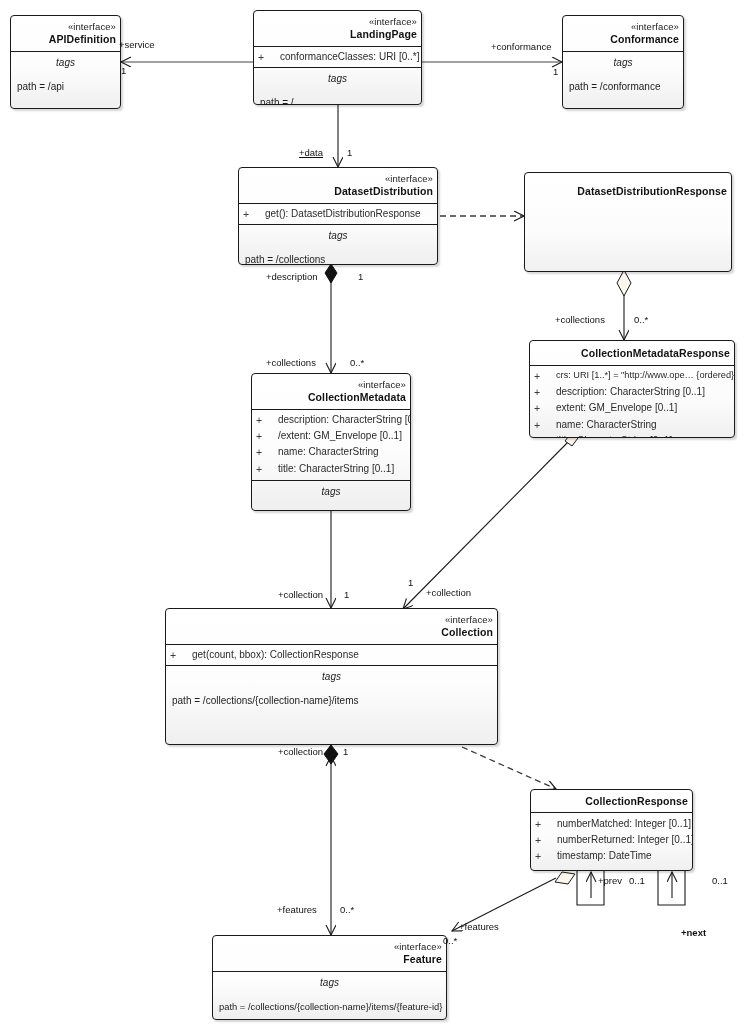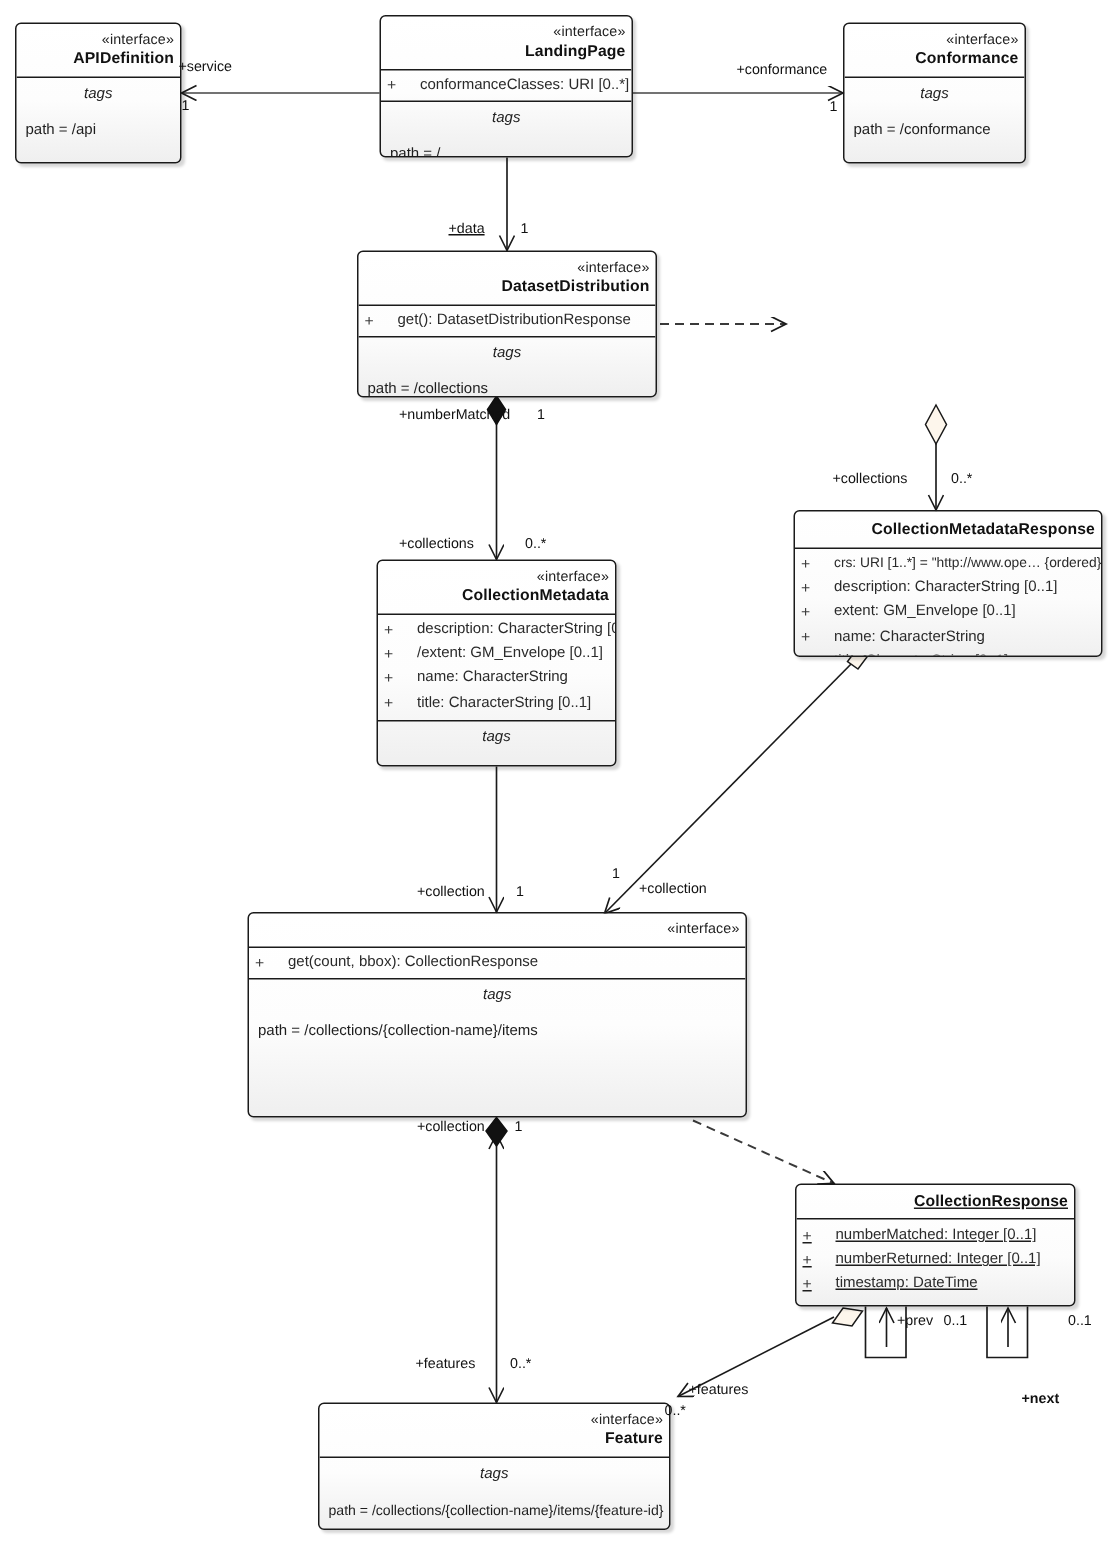"DatasetDistributionResponse" div.uml-class { html: none -> <div> <div> <span>DatasetDistributionResponse</span> </div> </div> }
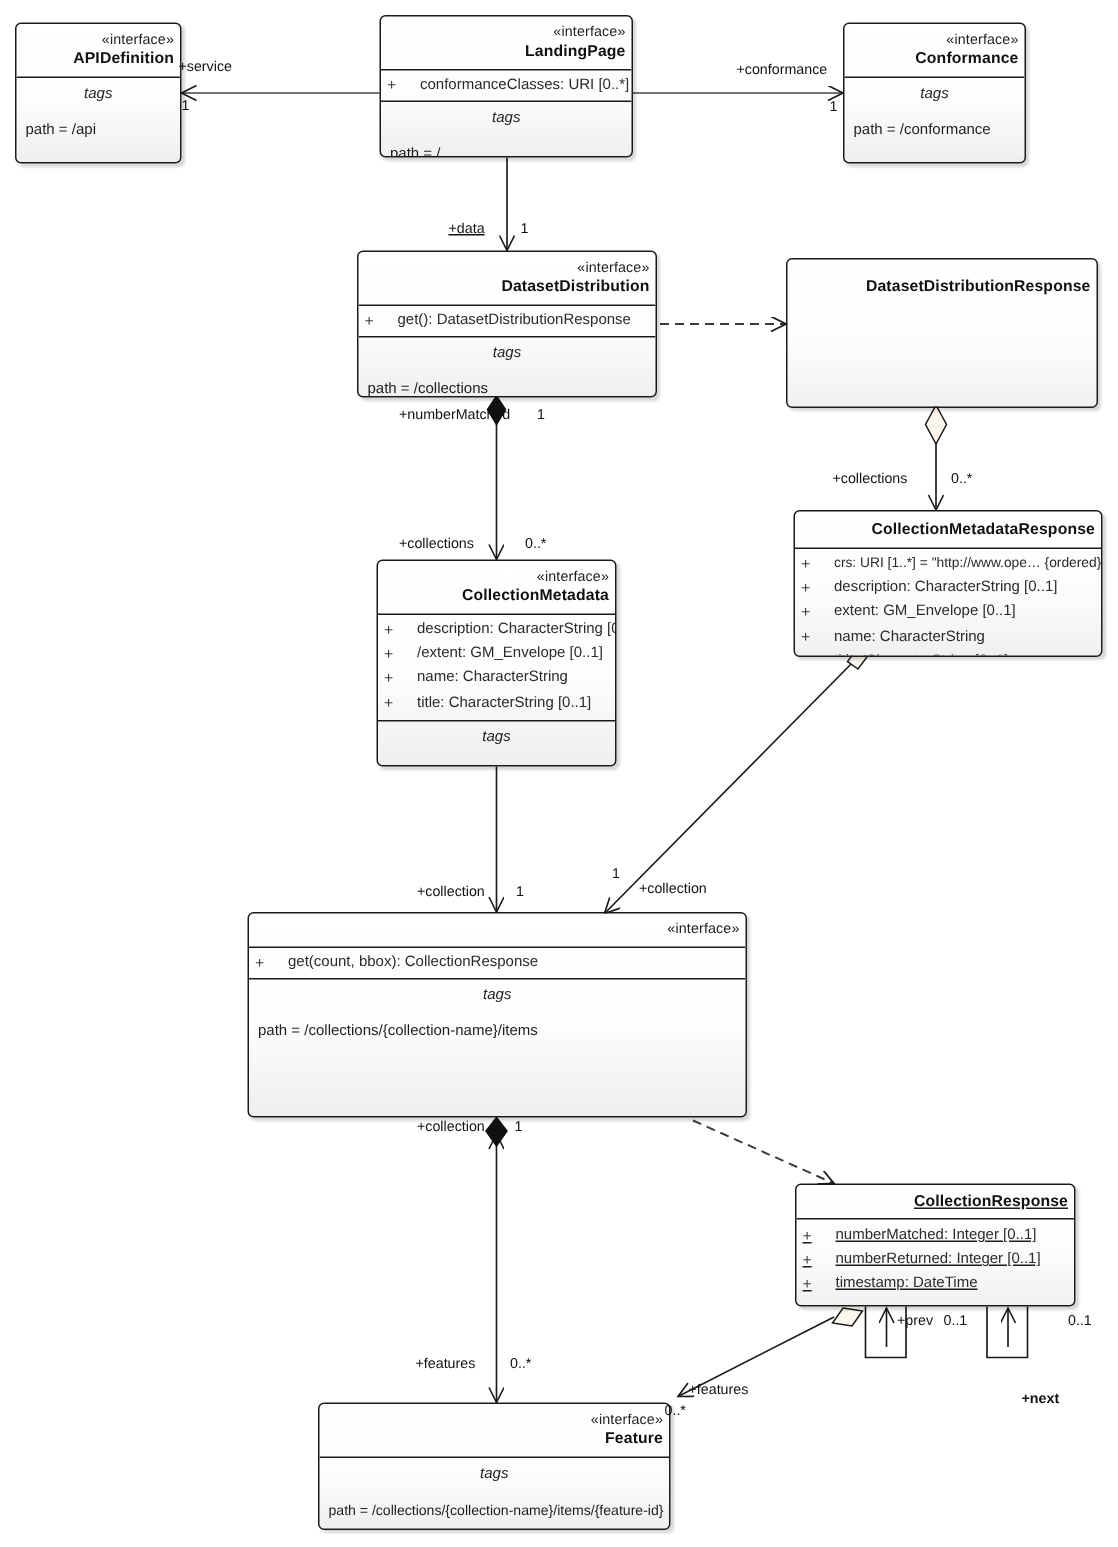"+numberMatched" span.elabel { text: +numberMatched -> +description }
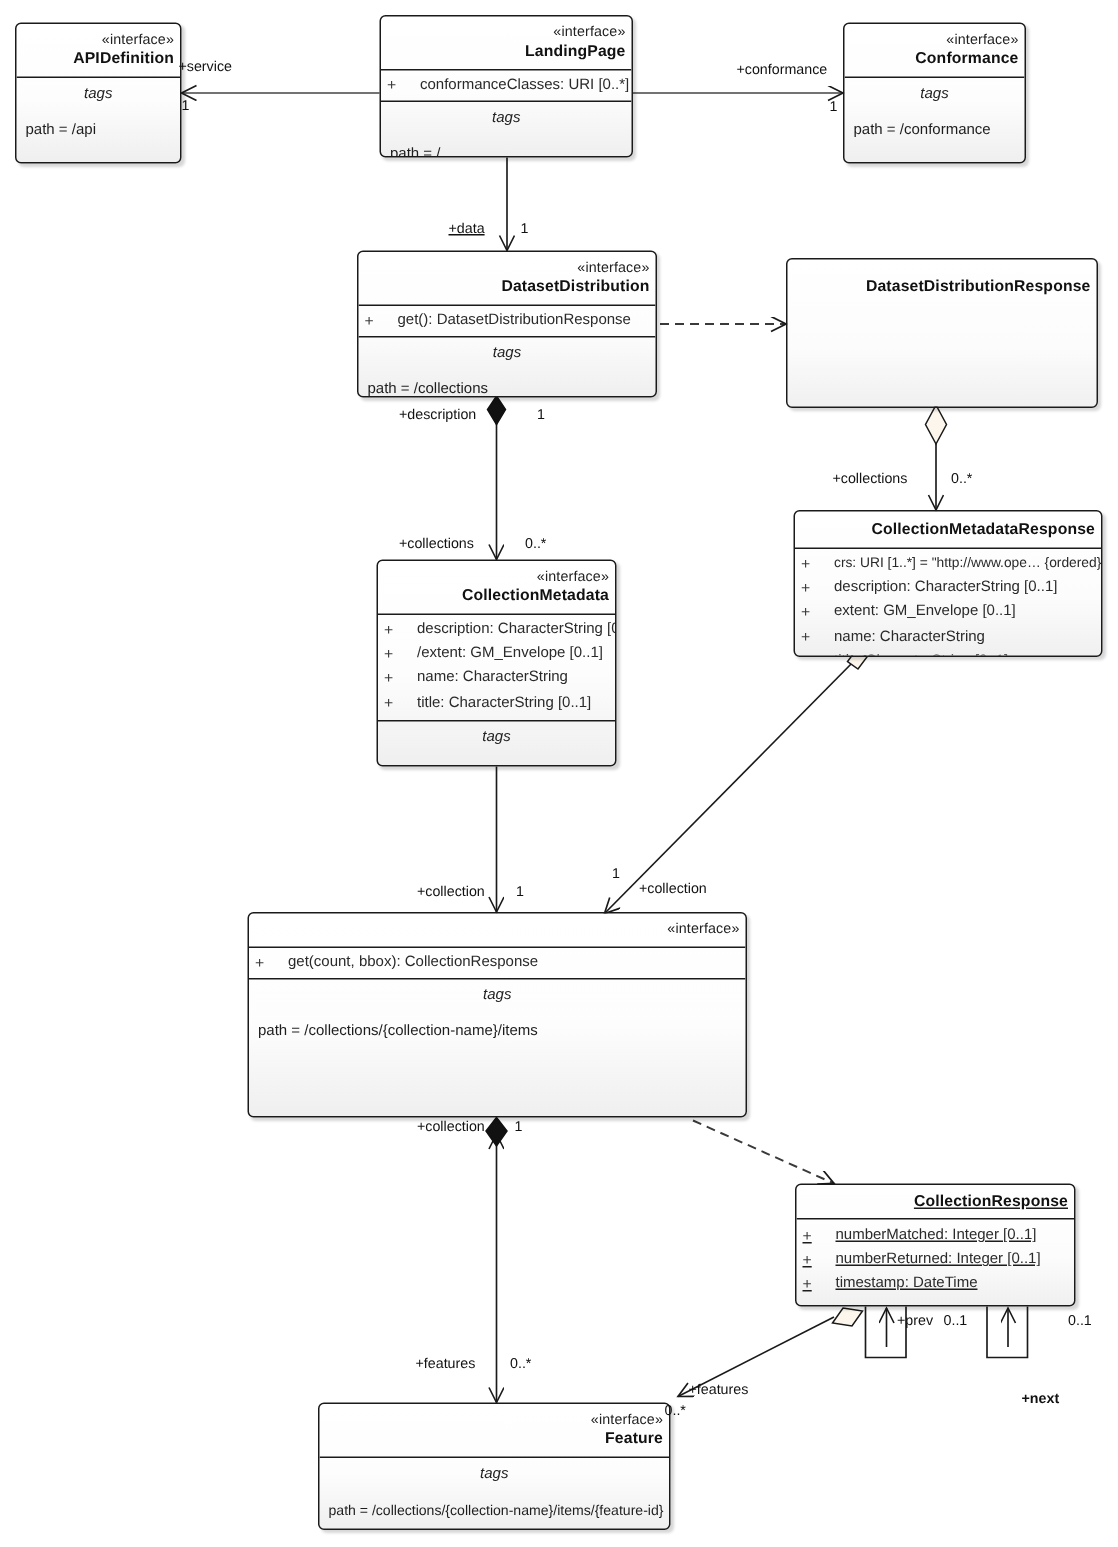"Collection" span.cname { html: none -> <span>Collection</span> }
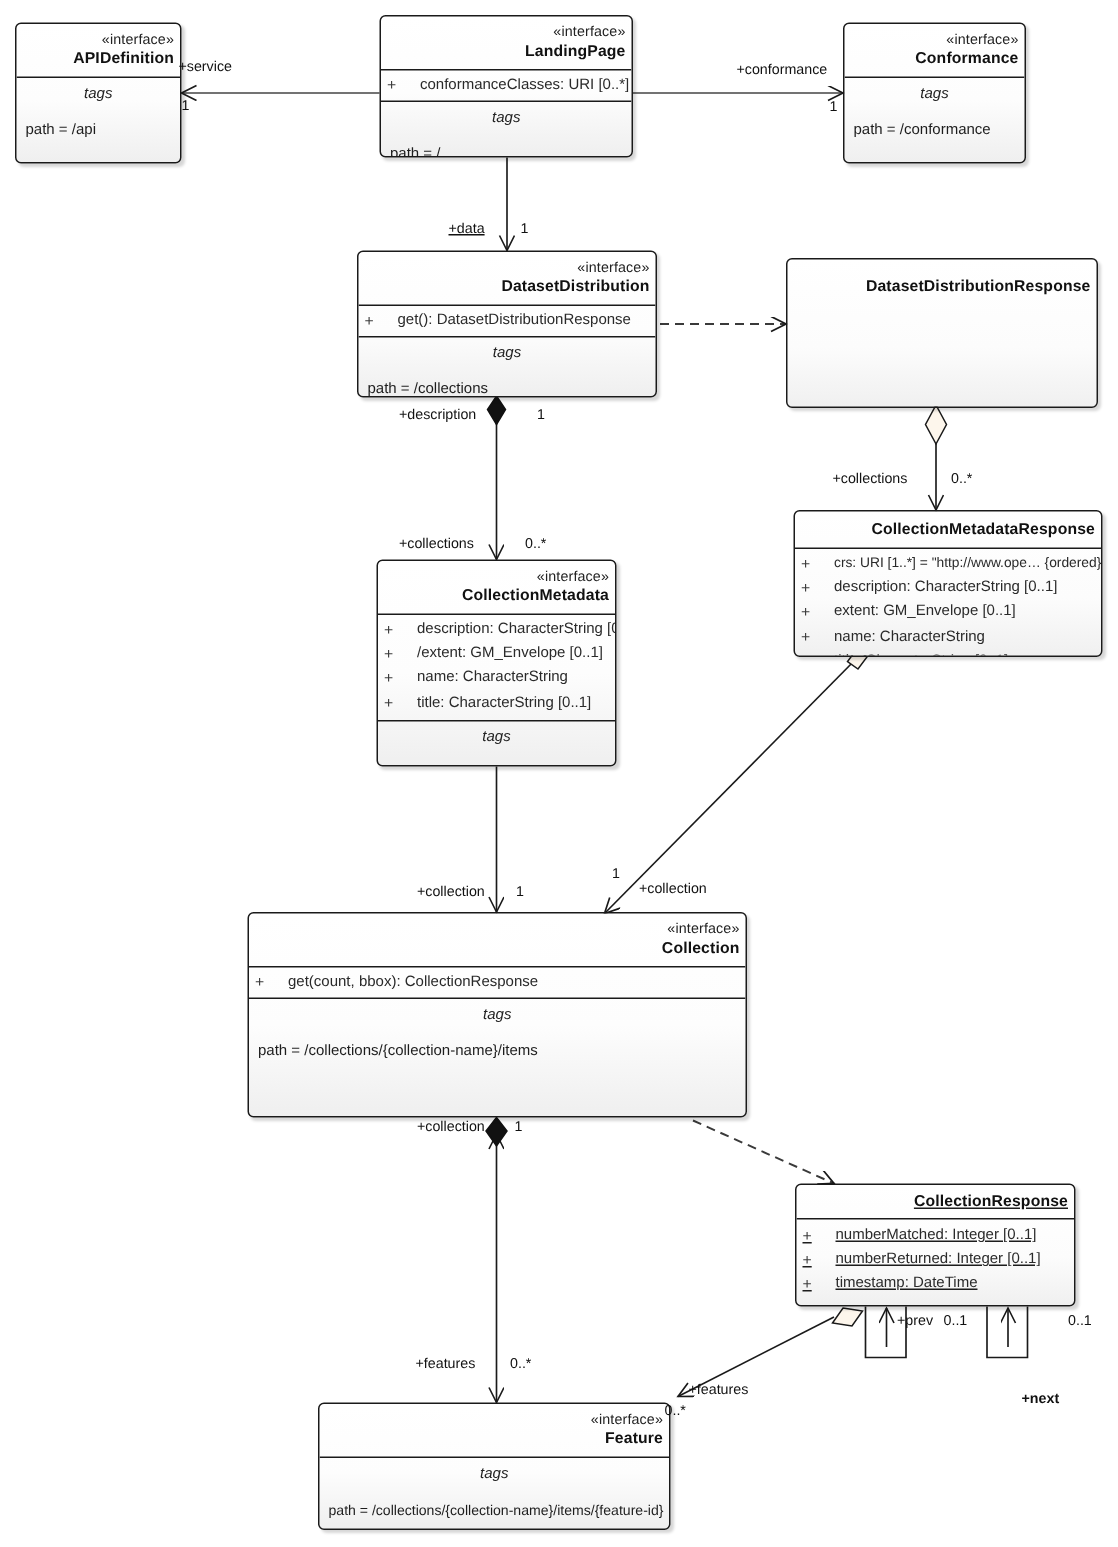"CollectionResponse" div.uml-class { text-decoration: underline -> none; width: 187px -> 163px }
